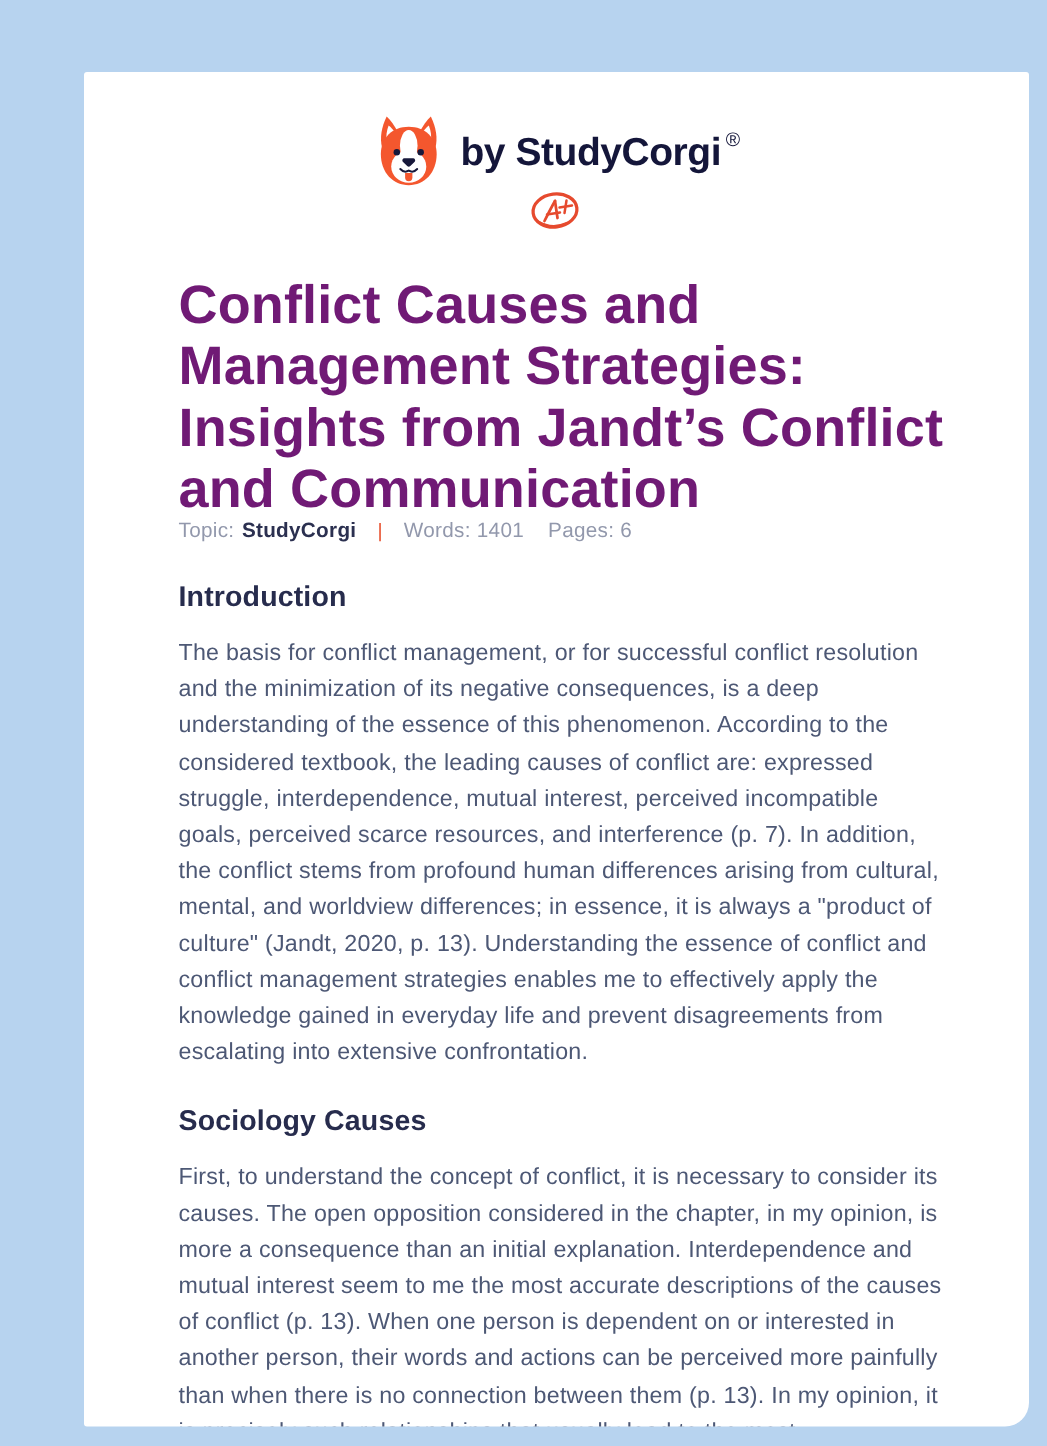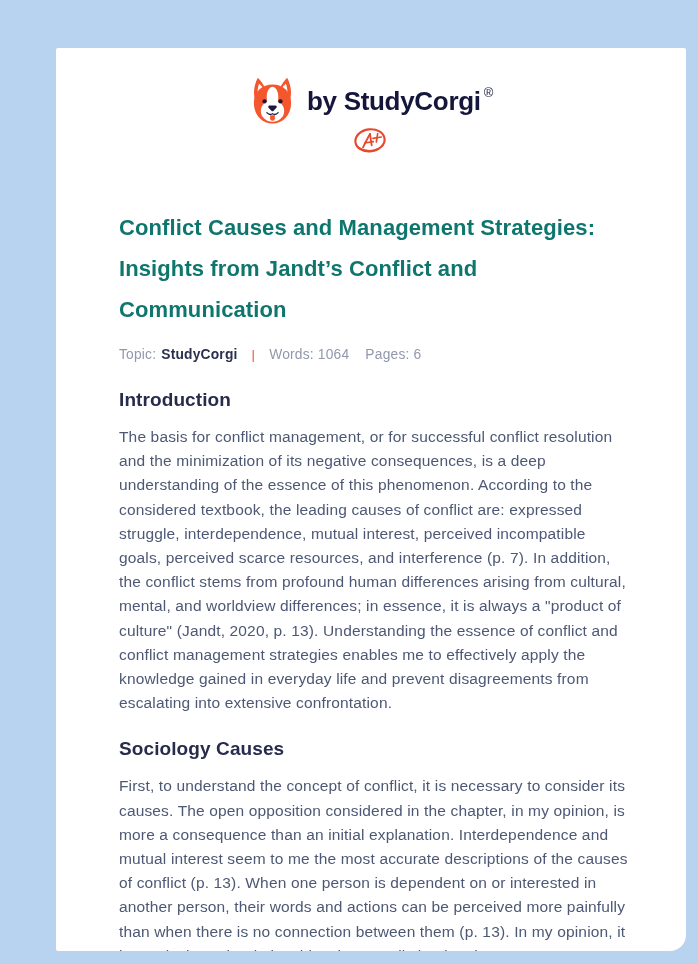"Conflict Causes and Management" .doc-title { color: #0f766e -> #701a75; font-size: 22px -> 36px; margin-top: 52px -> 27px }
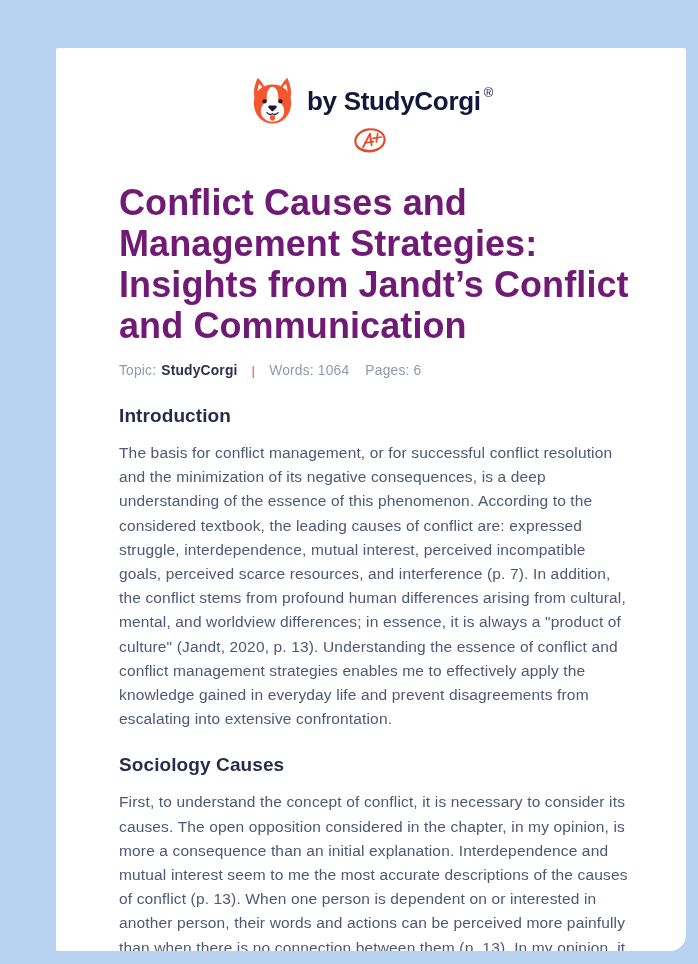"Topic:" .meta-row { margin-top: 17px -> none }
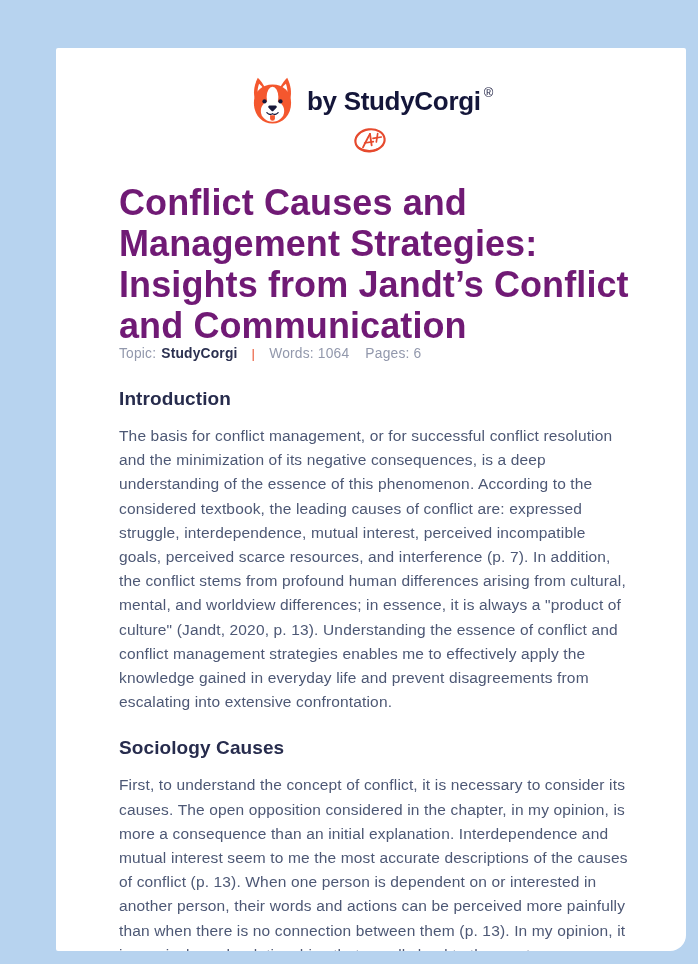"Words: 1064" span.meta-item { text: 1064 -> 1401 }
